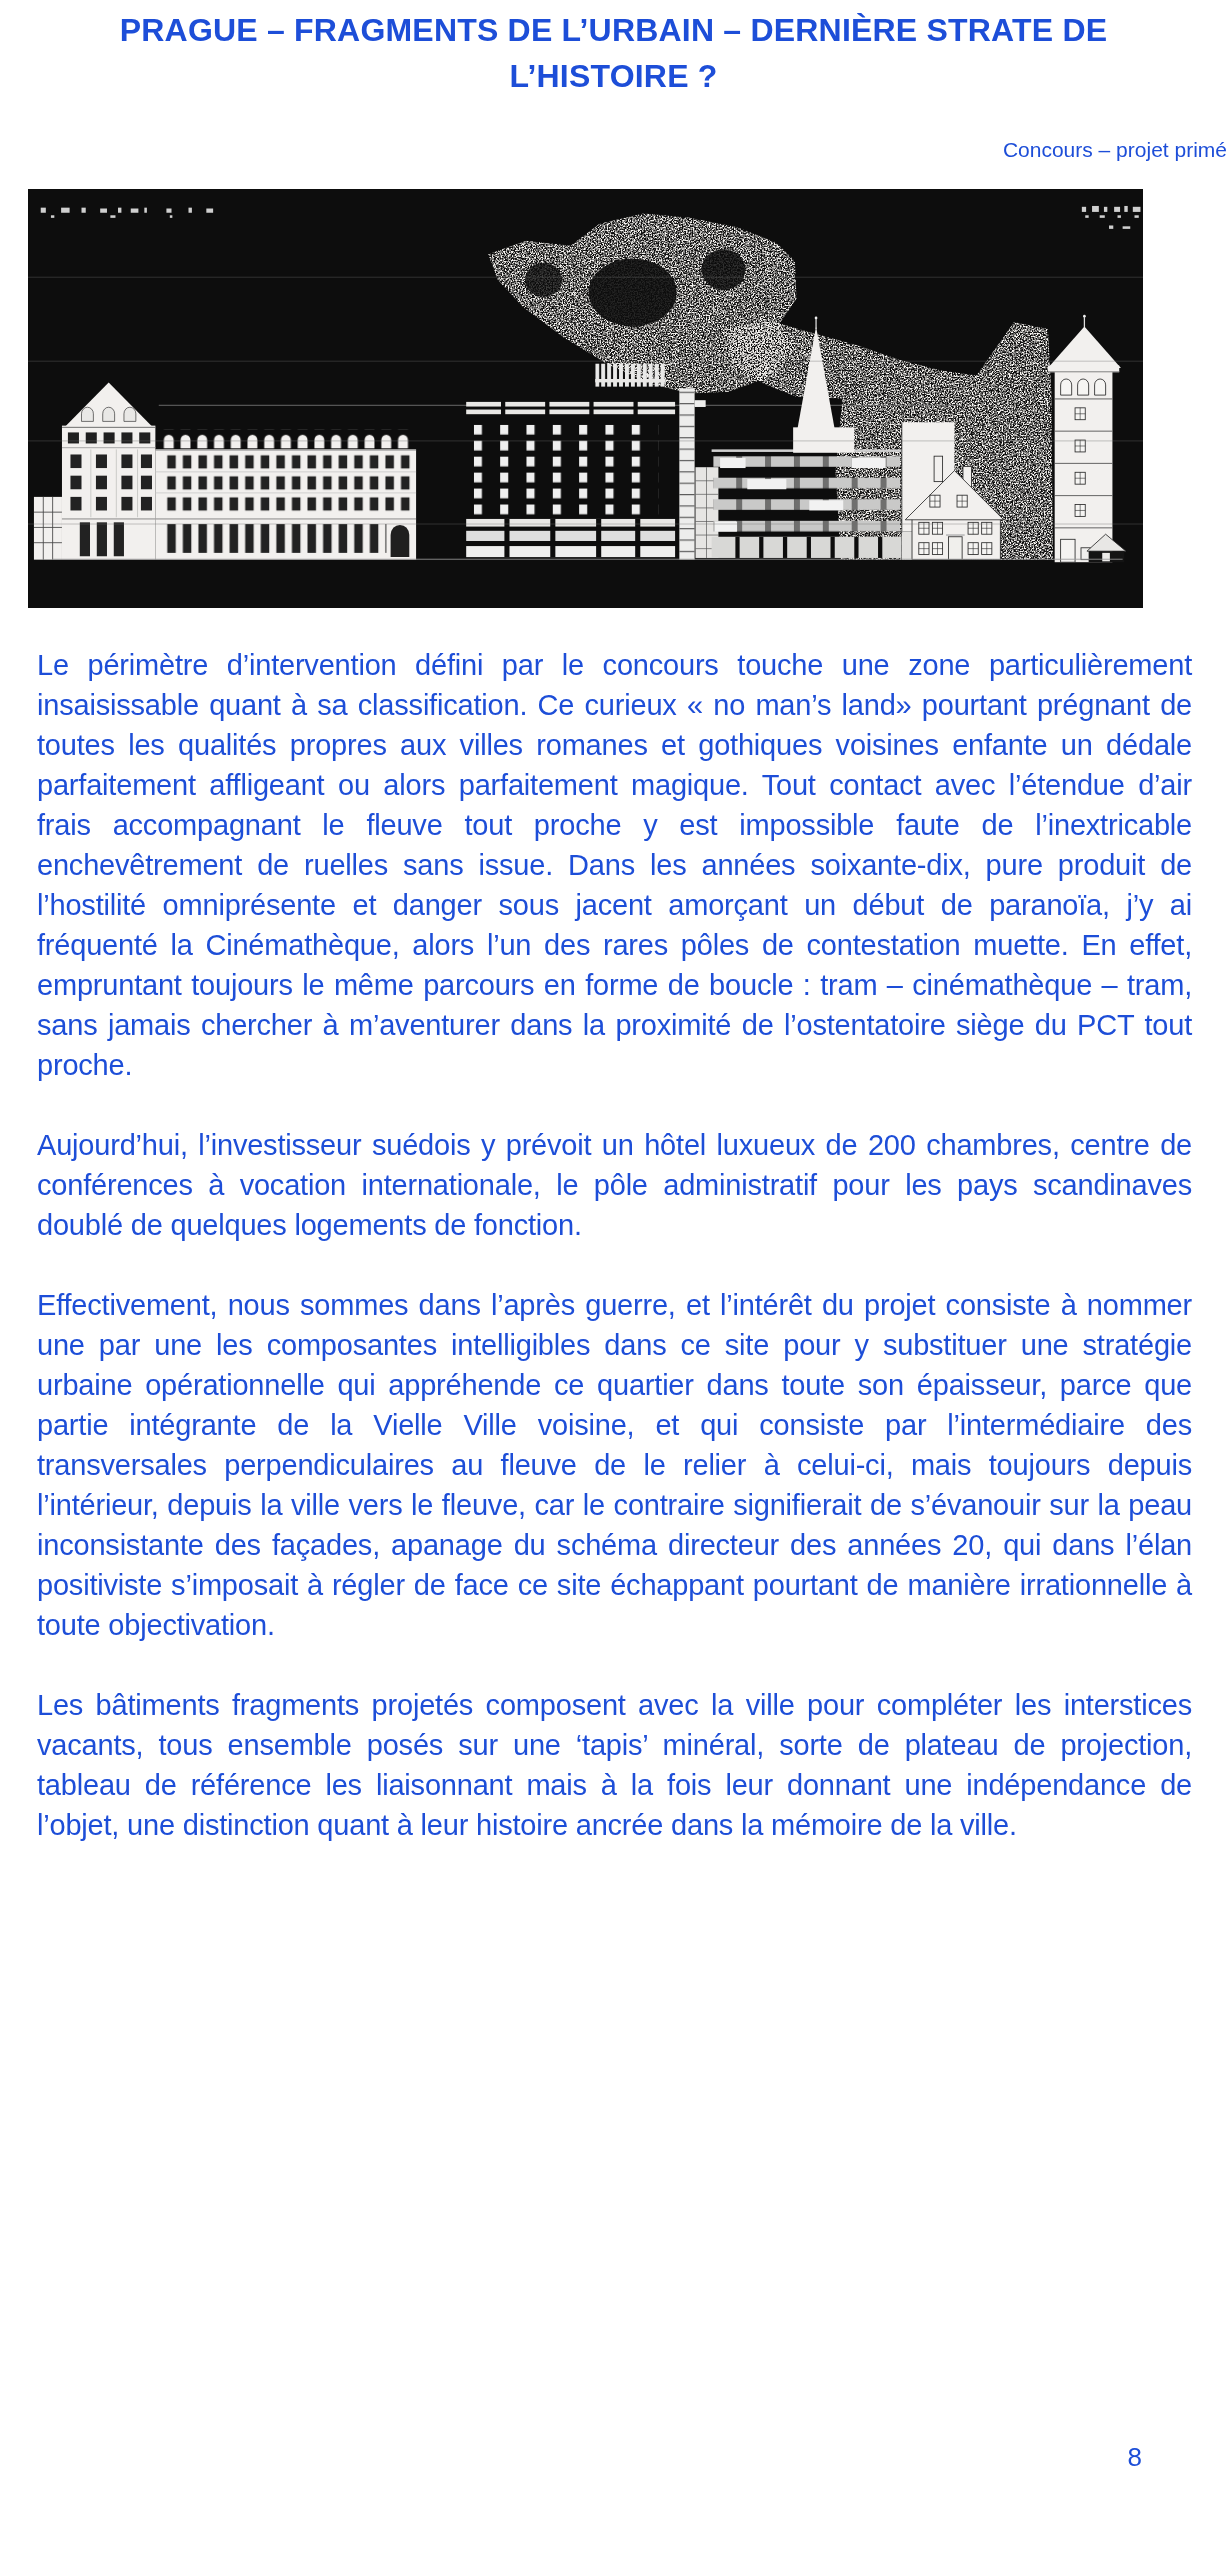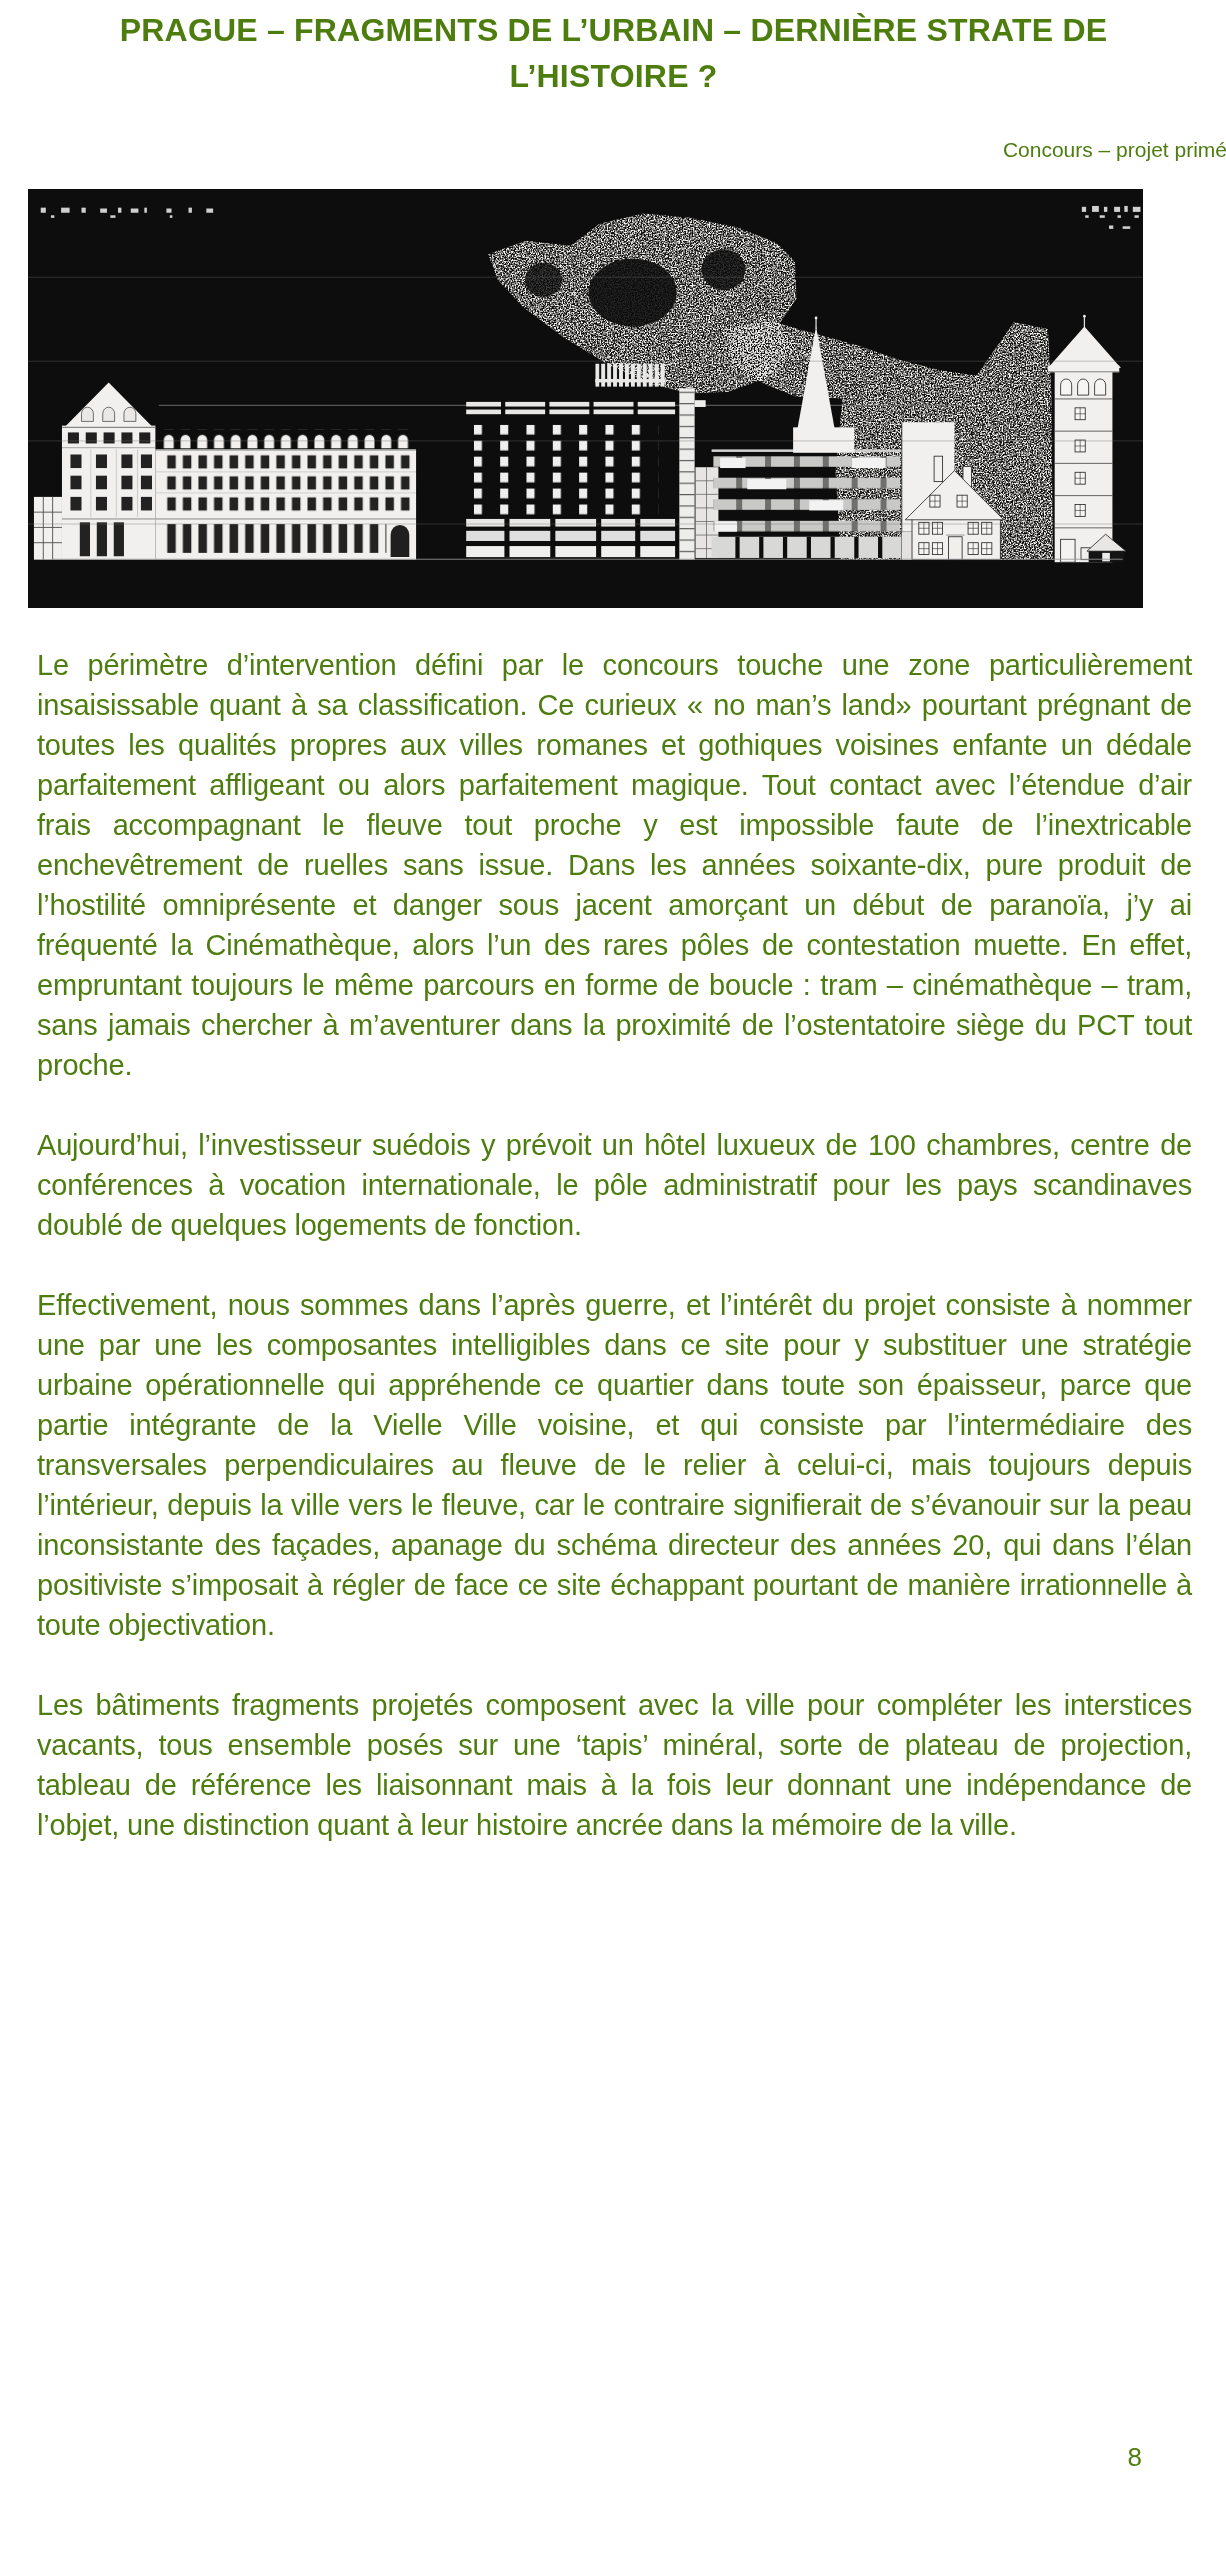"PRAGUE – FRAGMENTS DE L’URBAIN" .page { color: #4d7c0f -> #1d4ed8 }
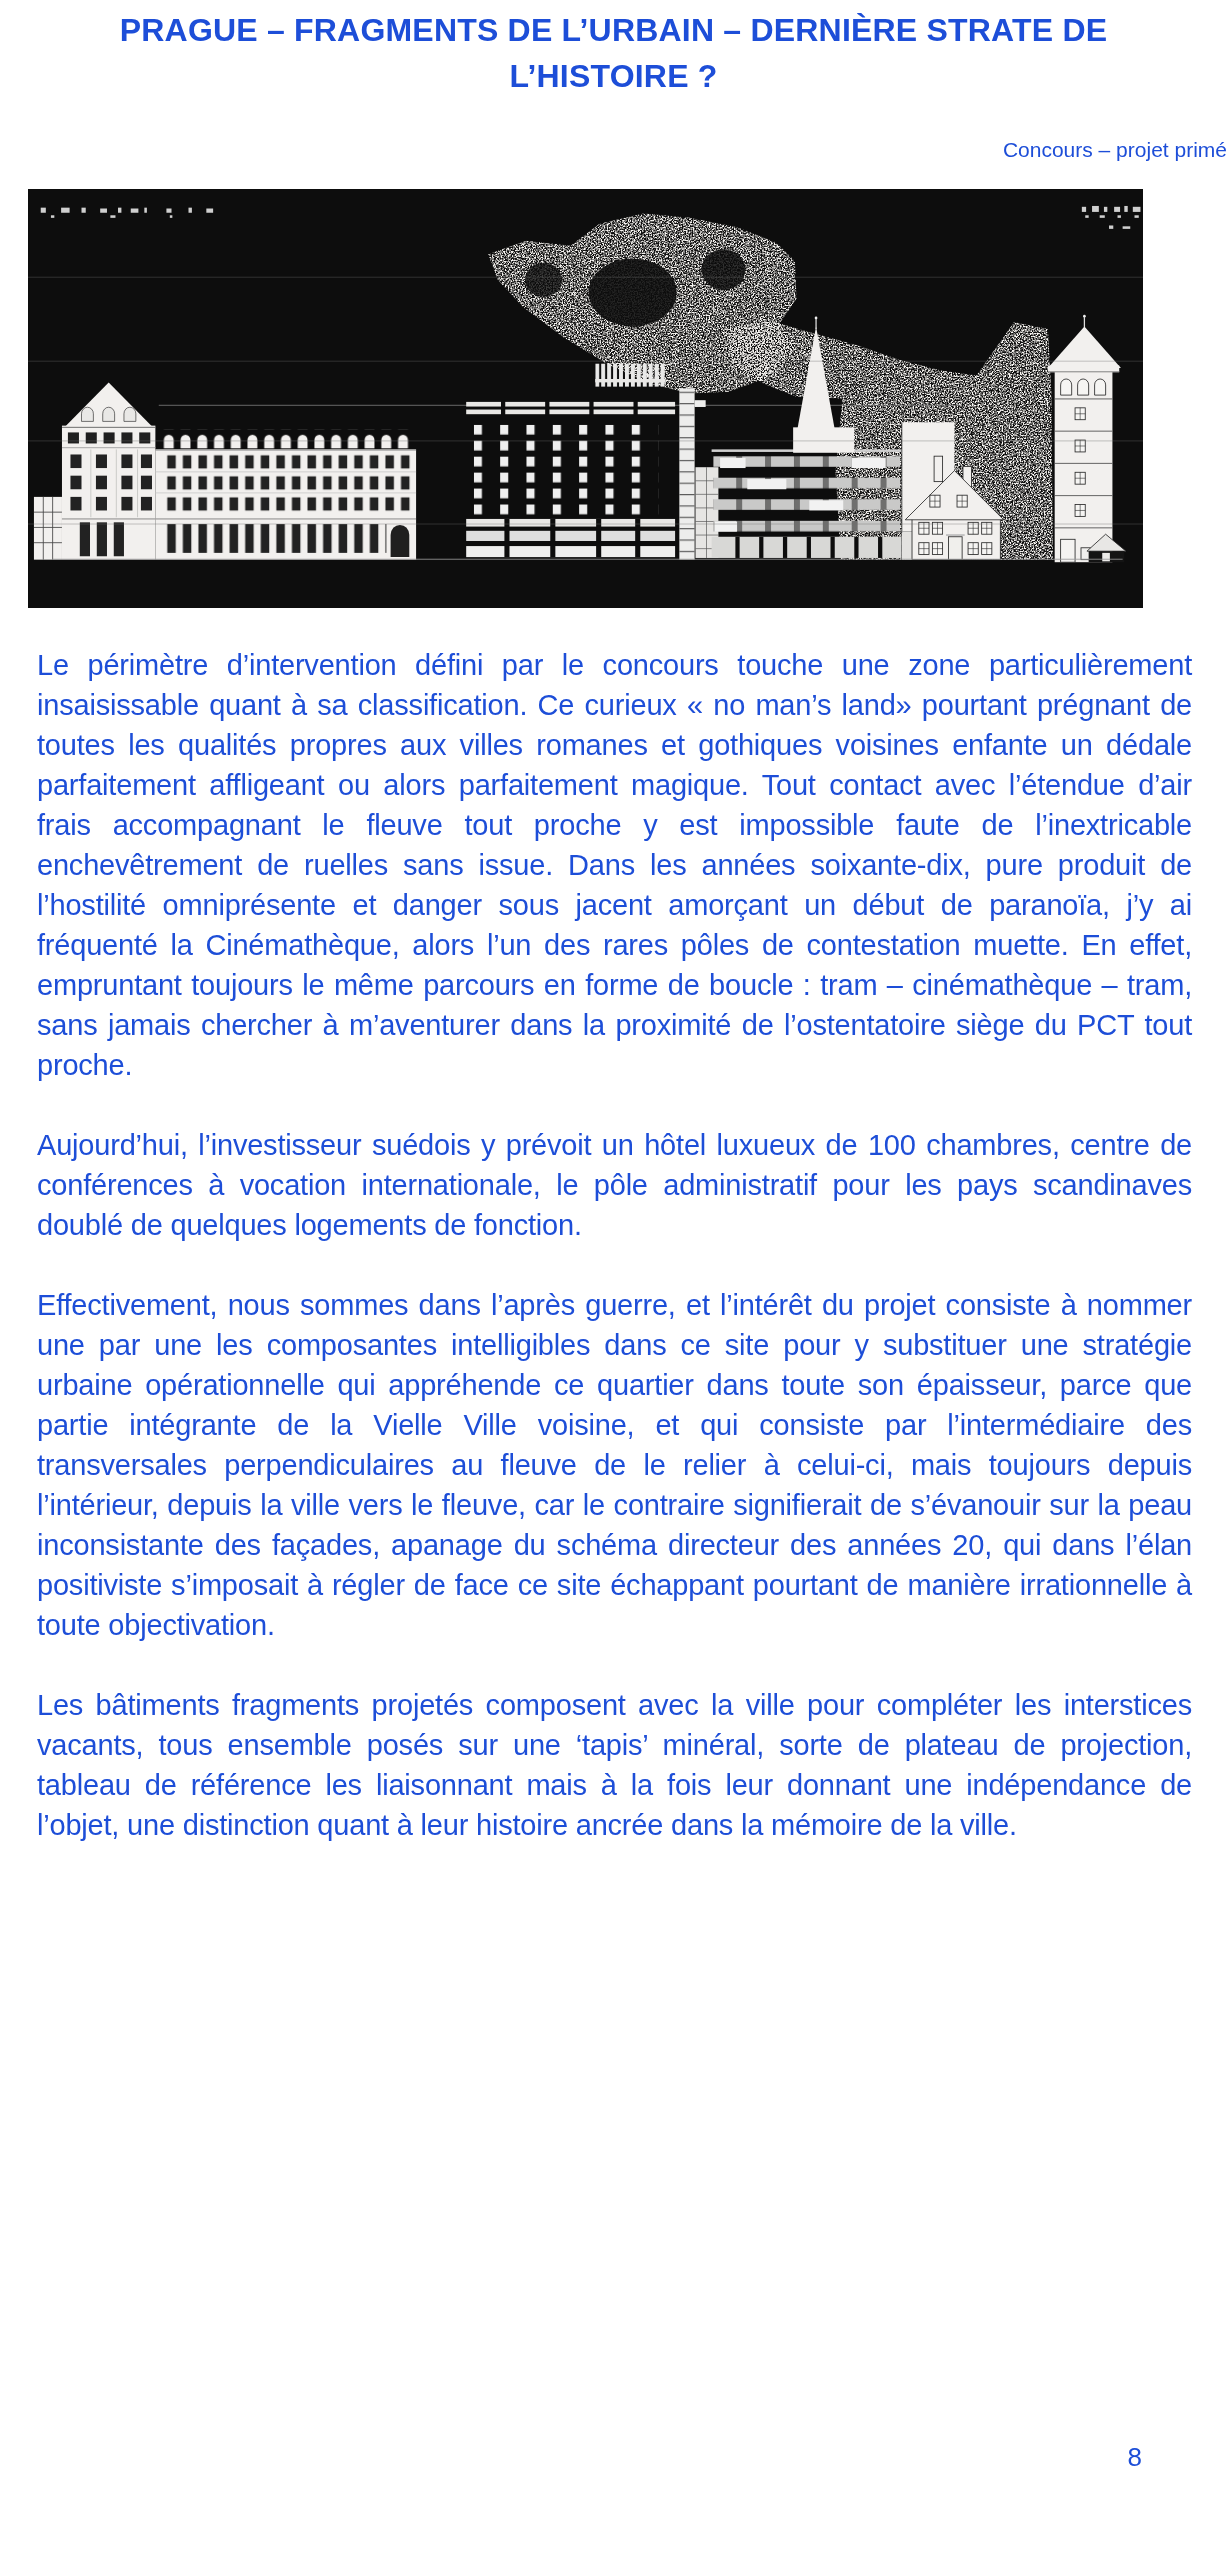"Aujourd’hui, l’investisseur suédois y" p { text: 100 -> 200 }
